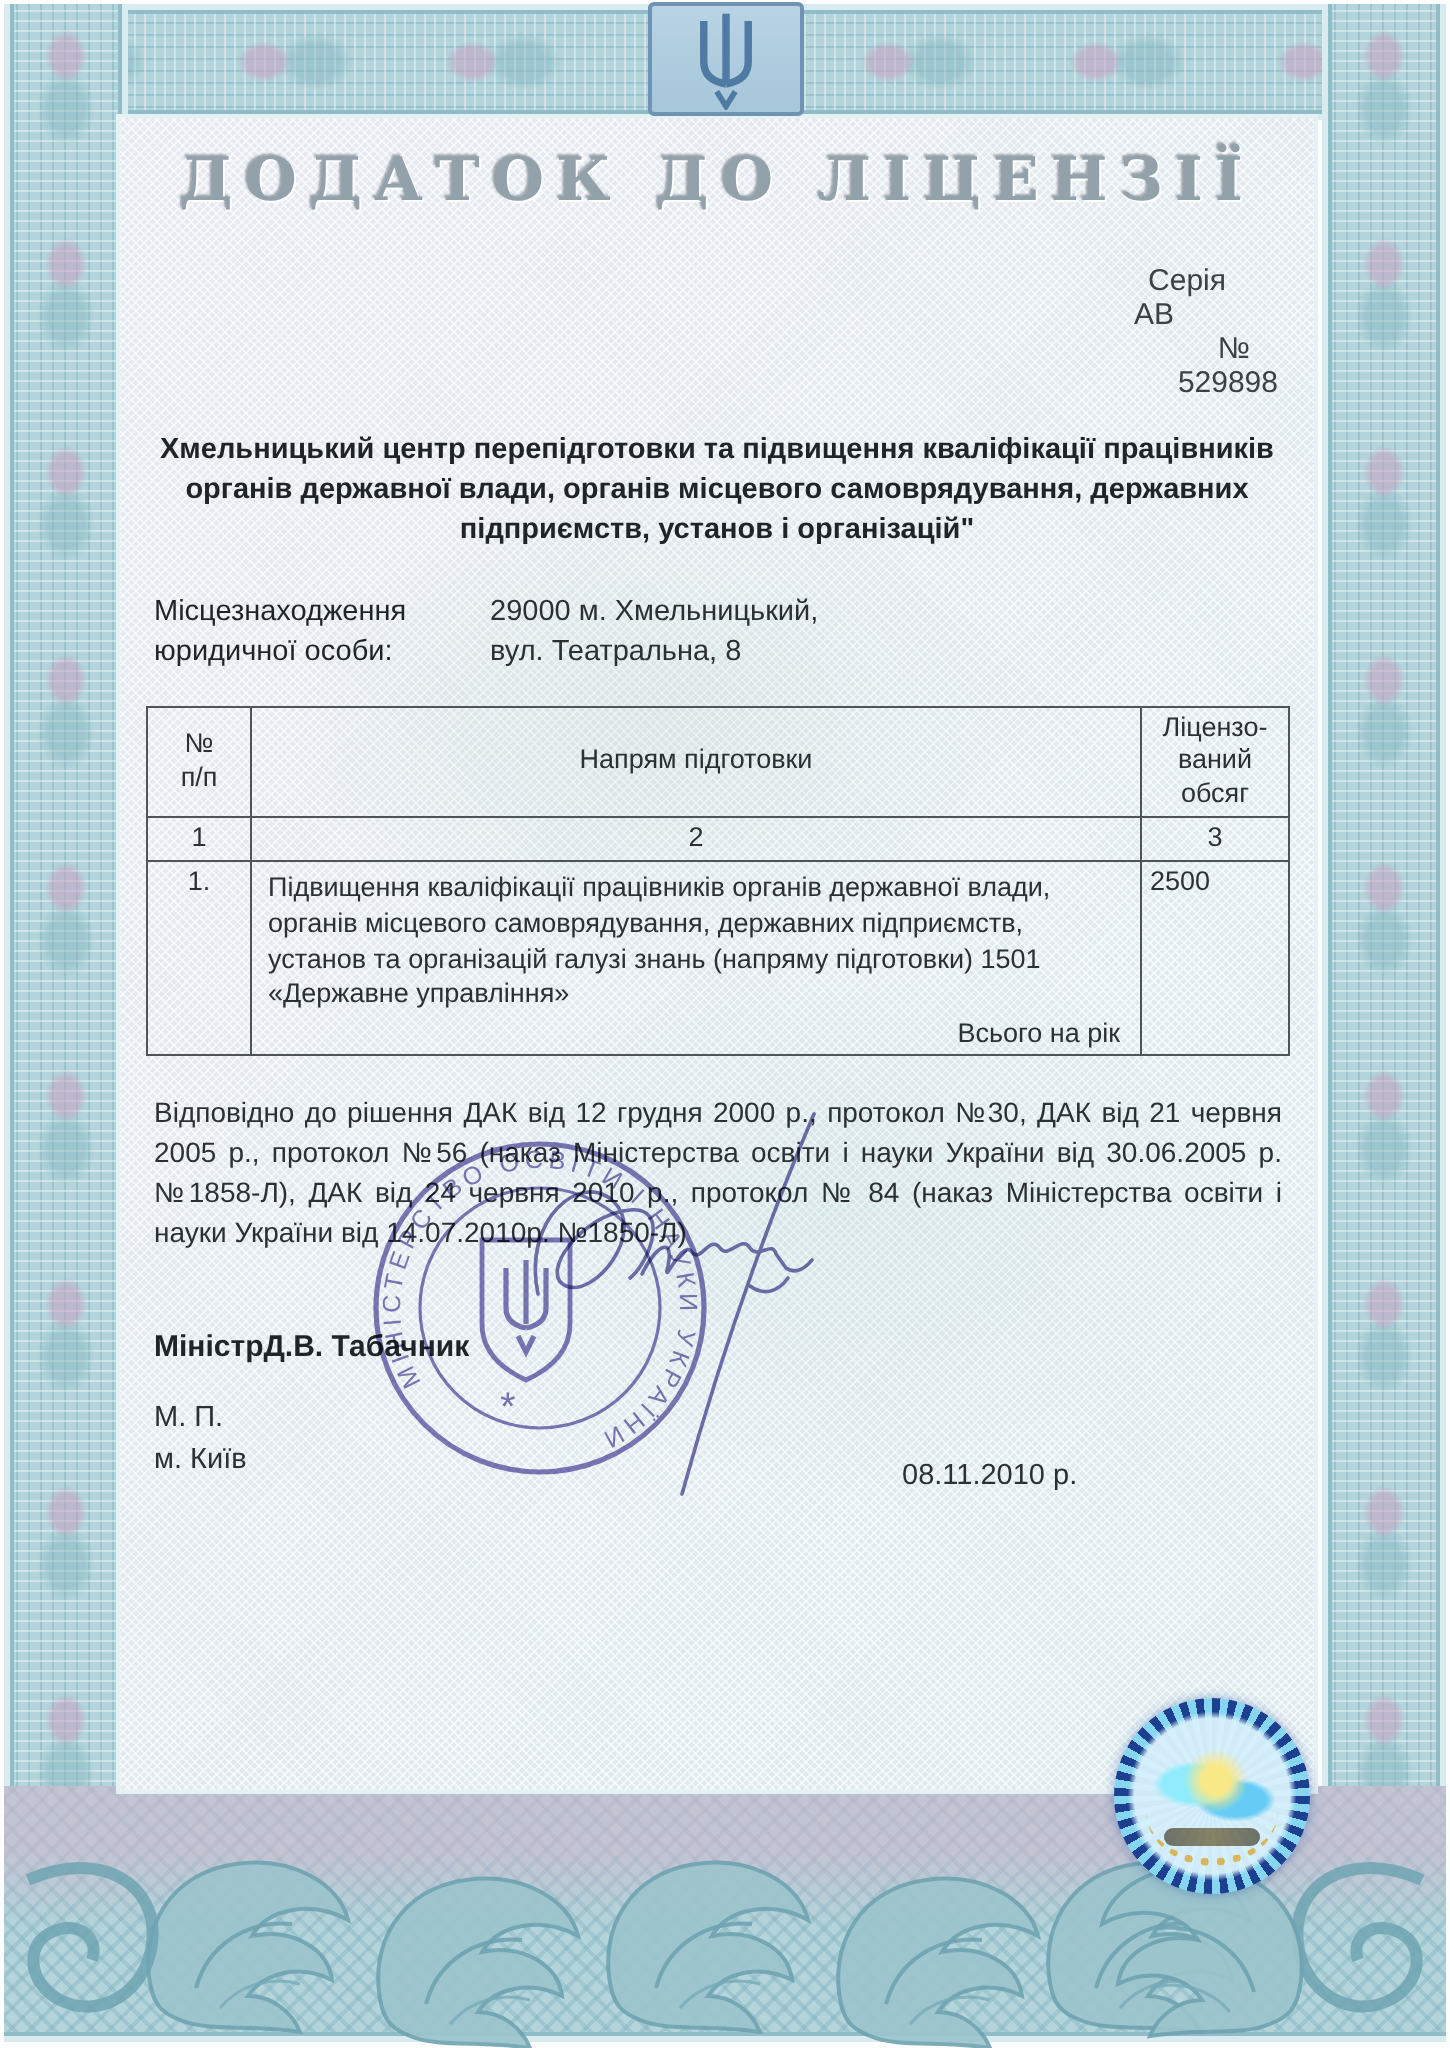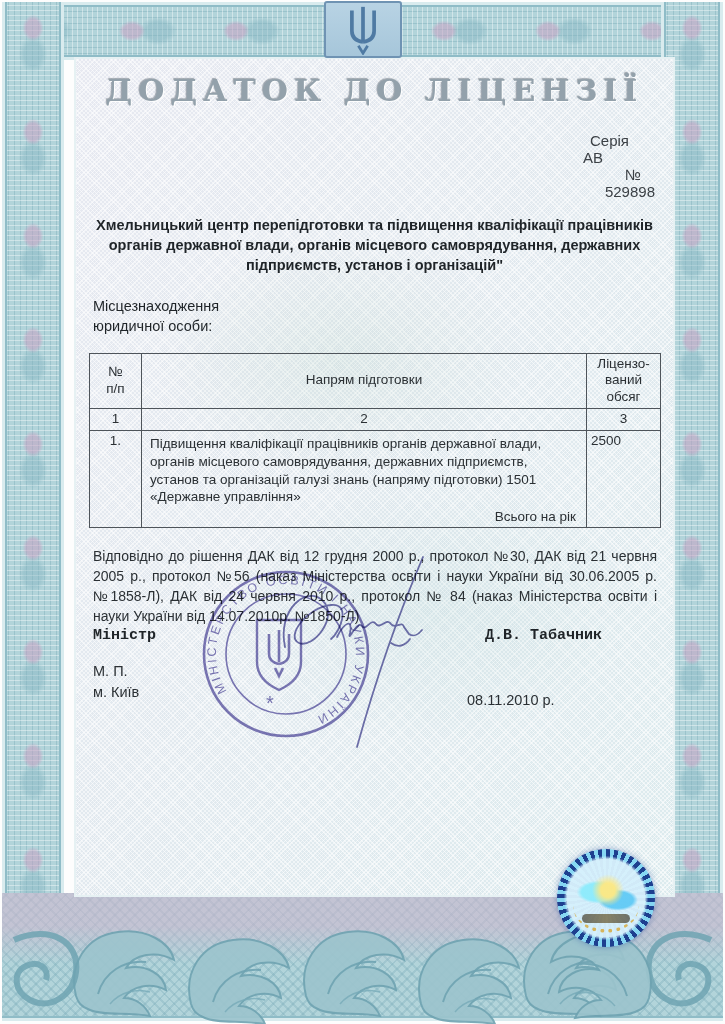"ДОДАТОК ДО ЛІЦЕНЗІЇ" .inner { left: 76px -> 60px }
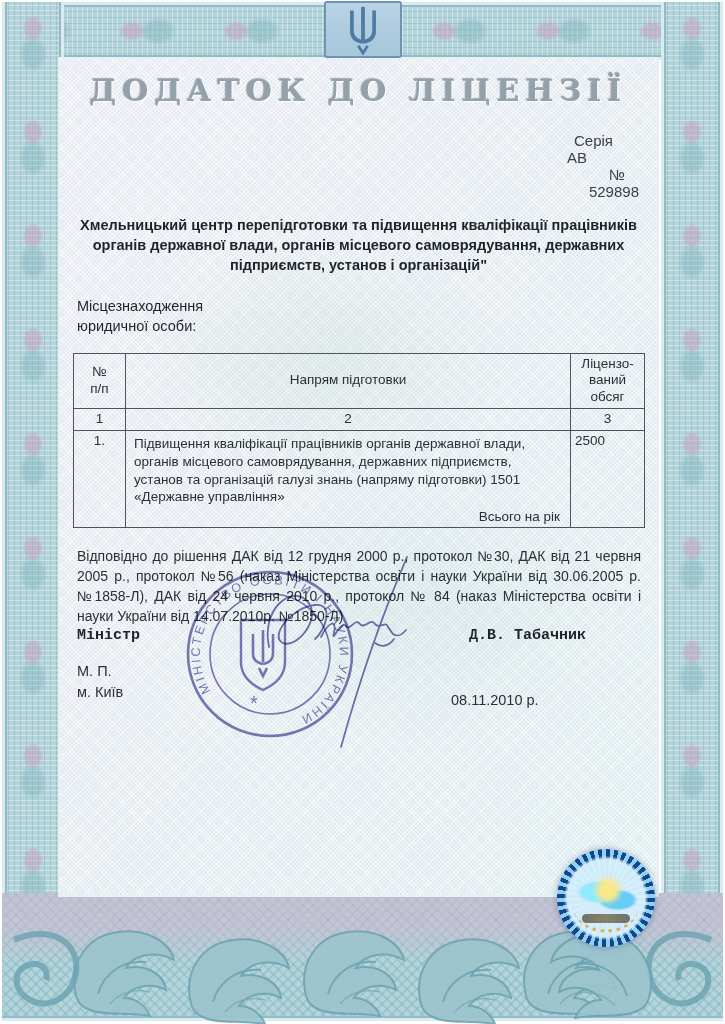"29000 м. Хмельницький," div.loc-value { html: none -> <div> <div>29000 м. Хмельницький,</div> <div>вул. Театральна, 8</div> </div> }
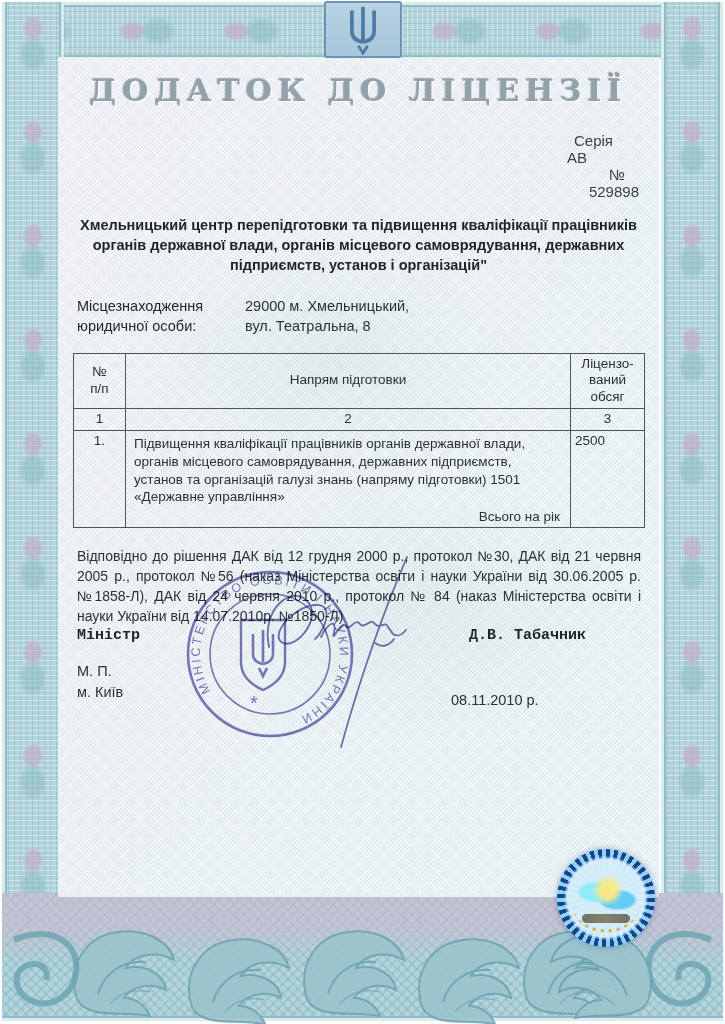"Міністр" .sign-row { font-family: Liberation Mono, monospace -> none; justify-content: space-between -> none; margin-top: none -> 38px }
